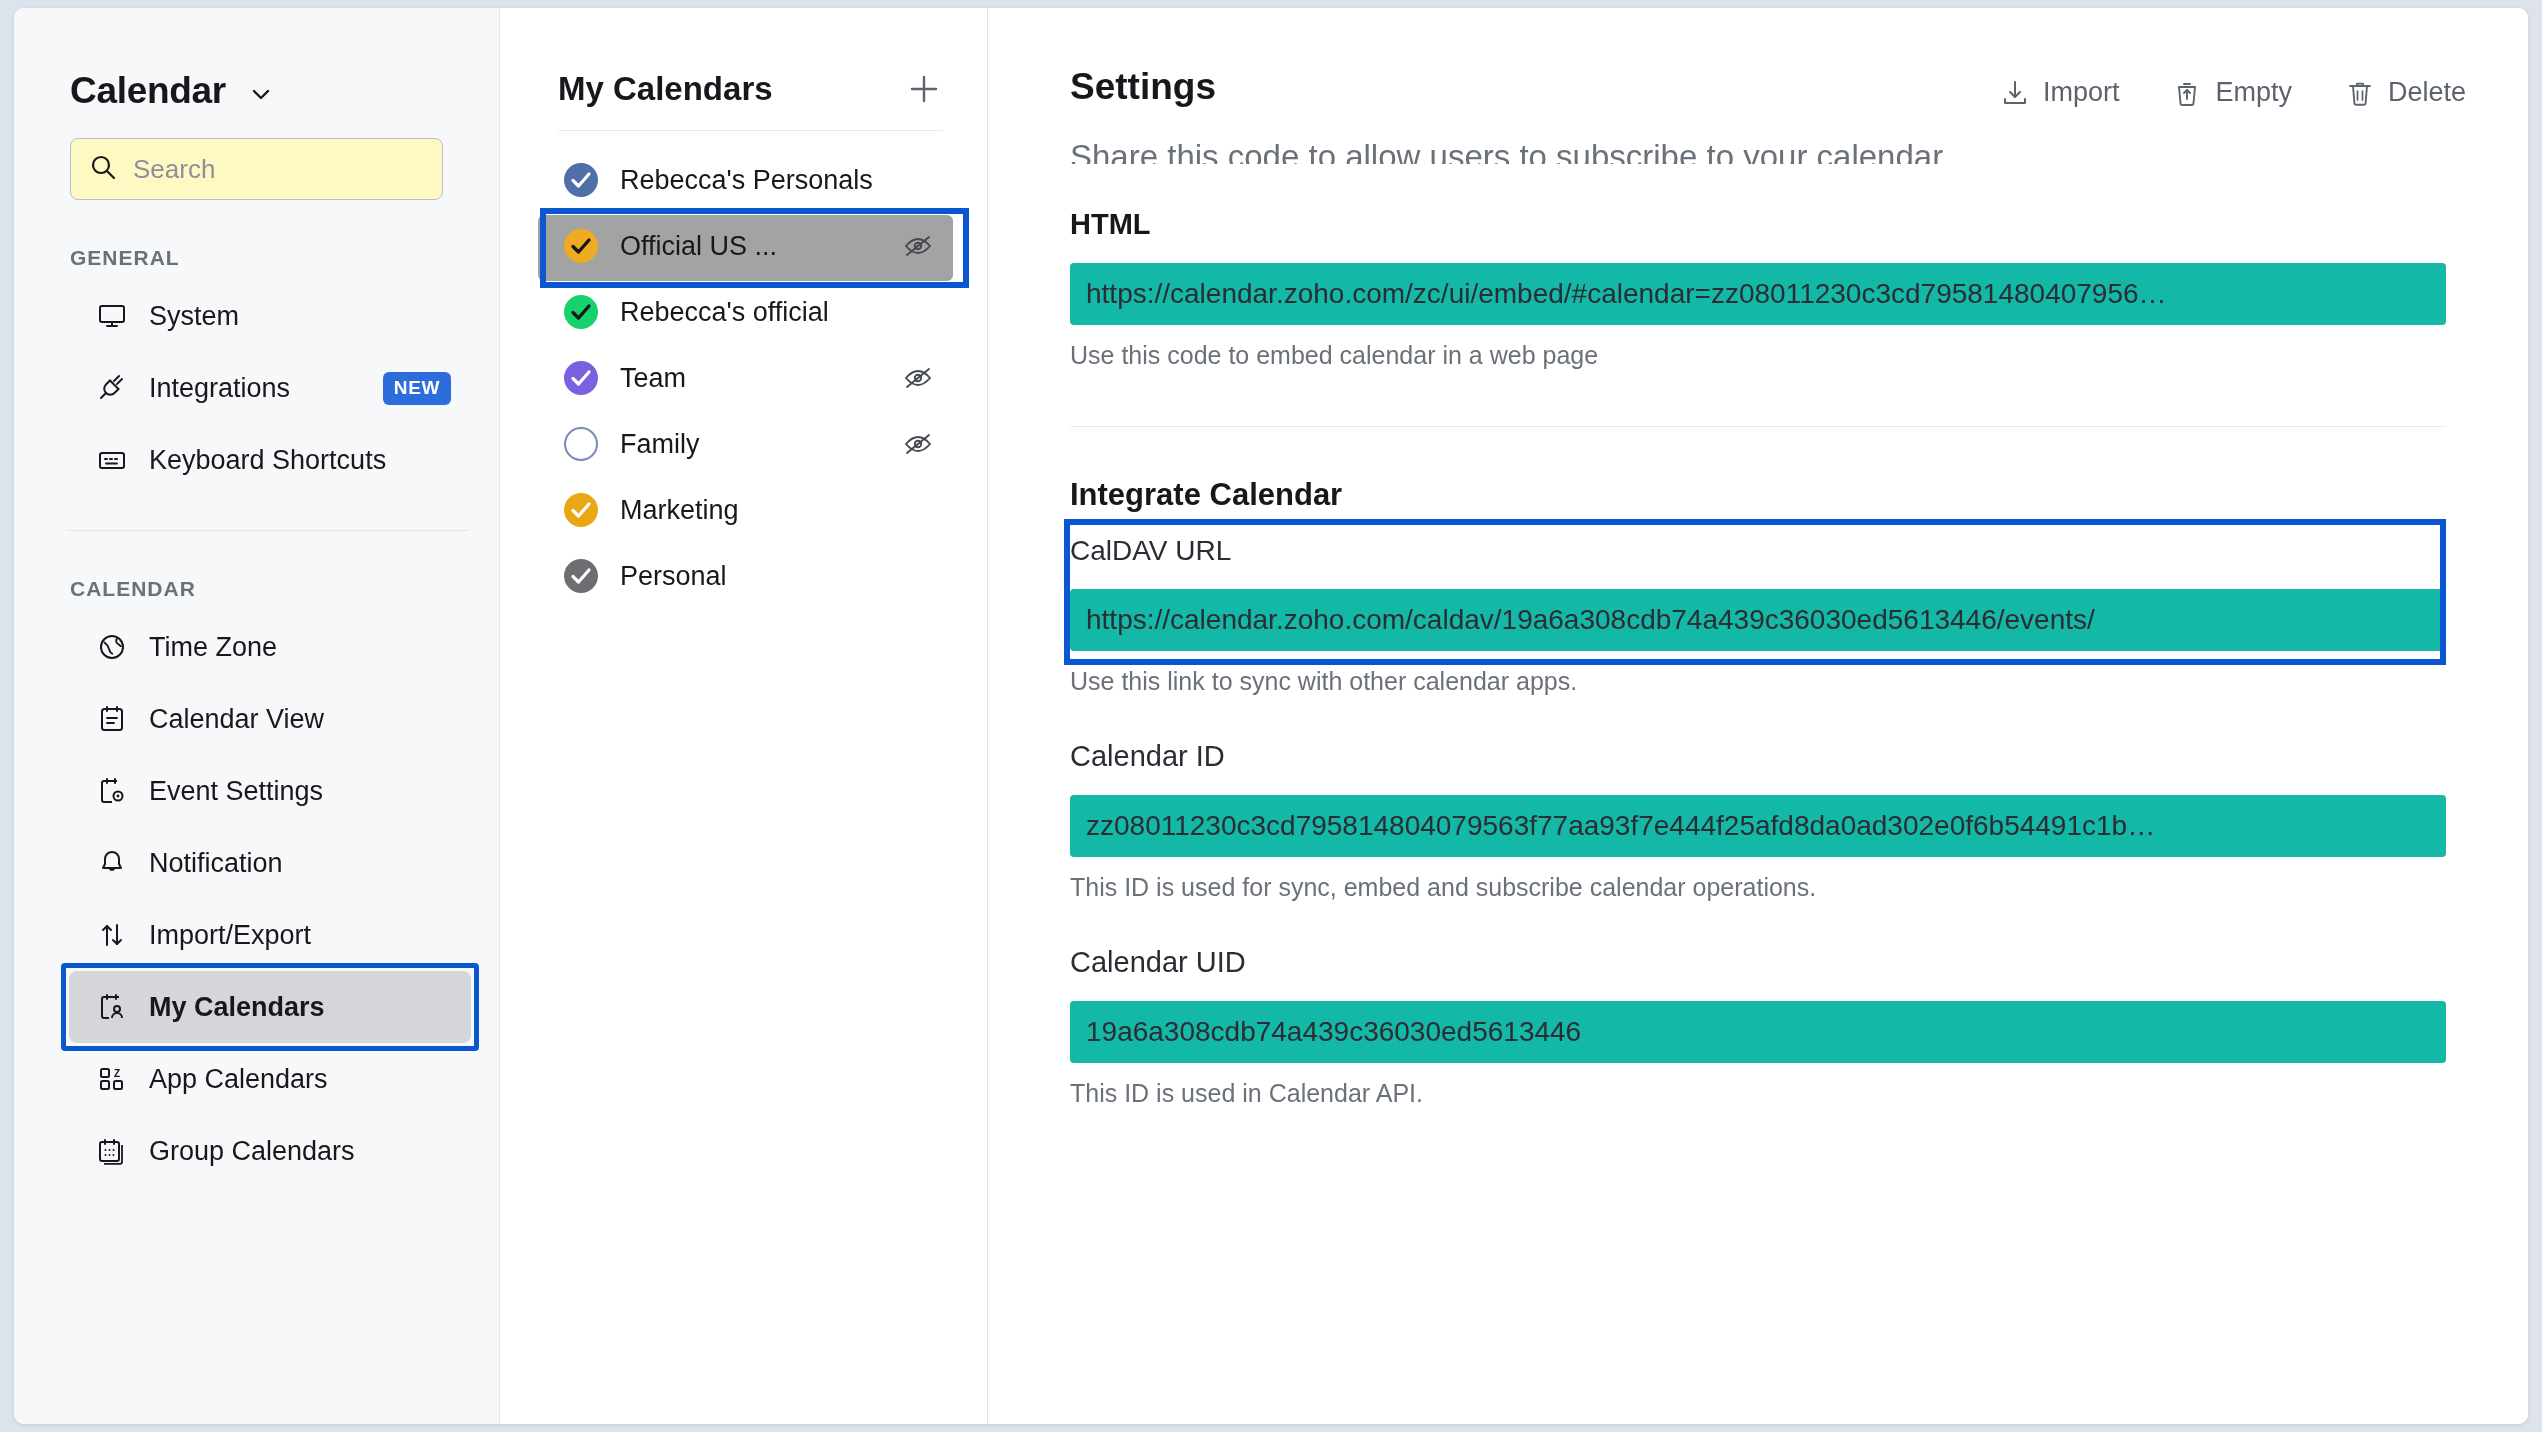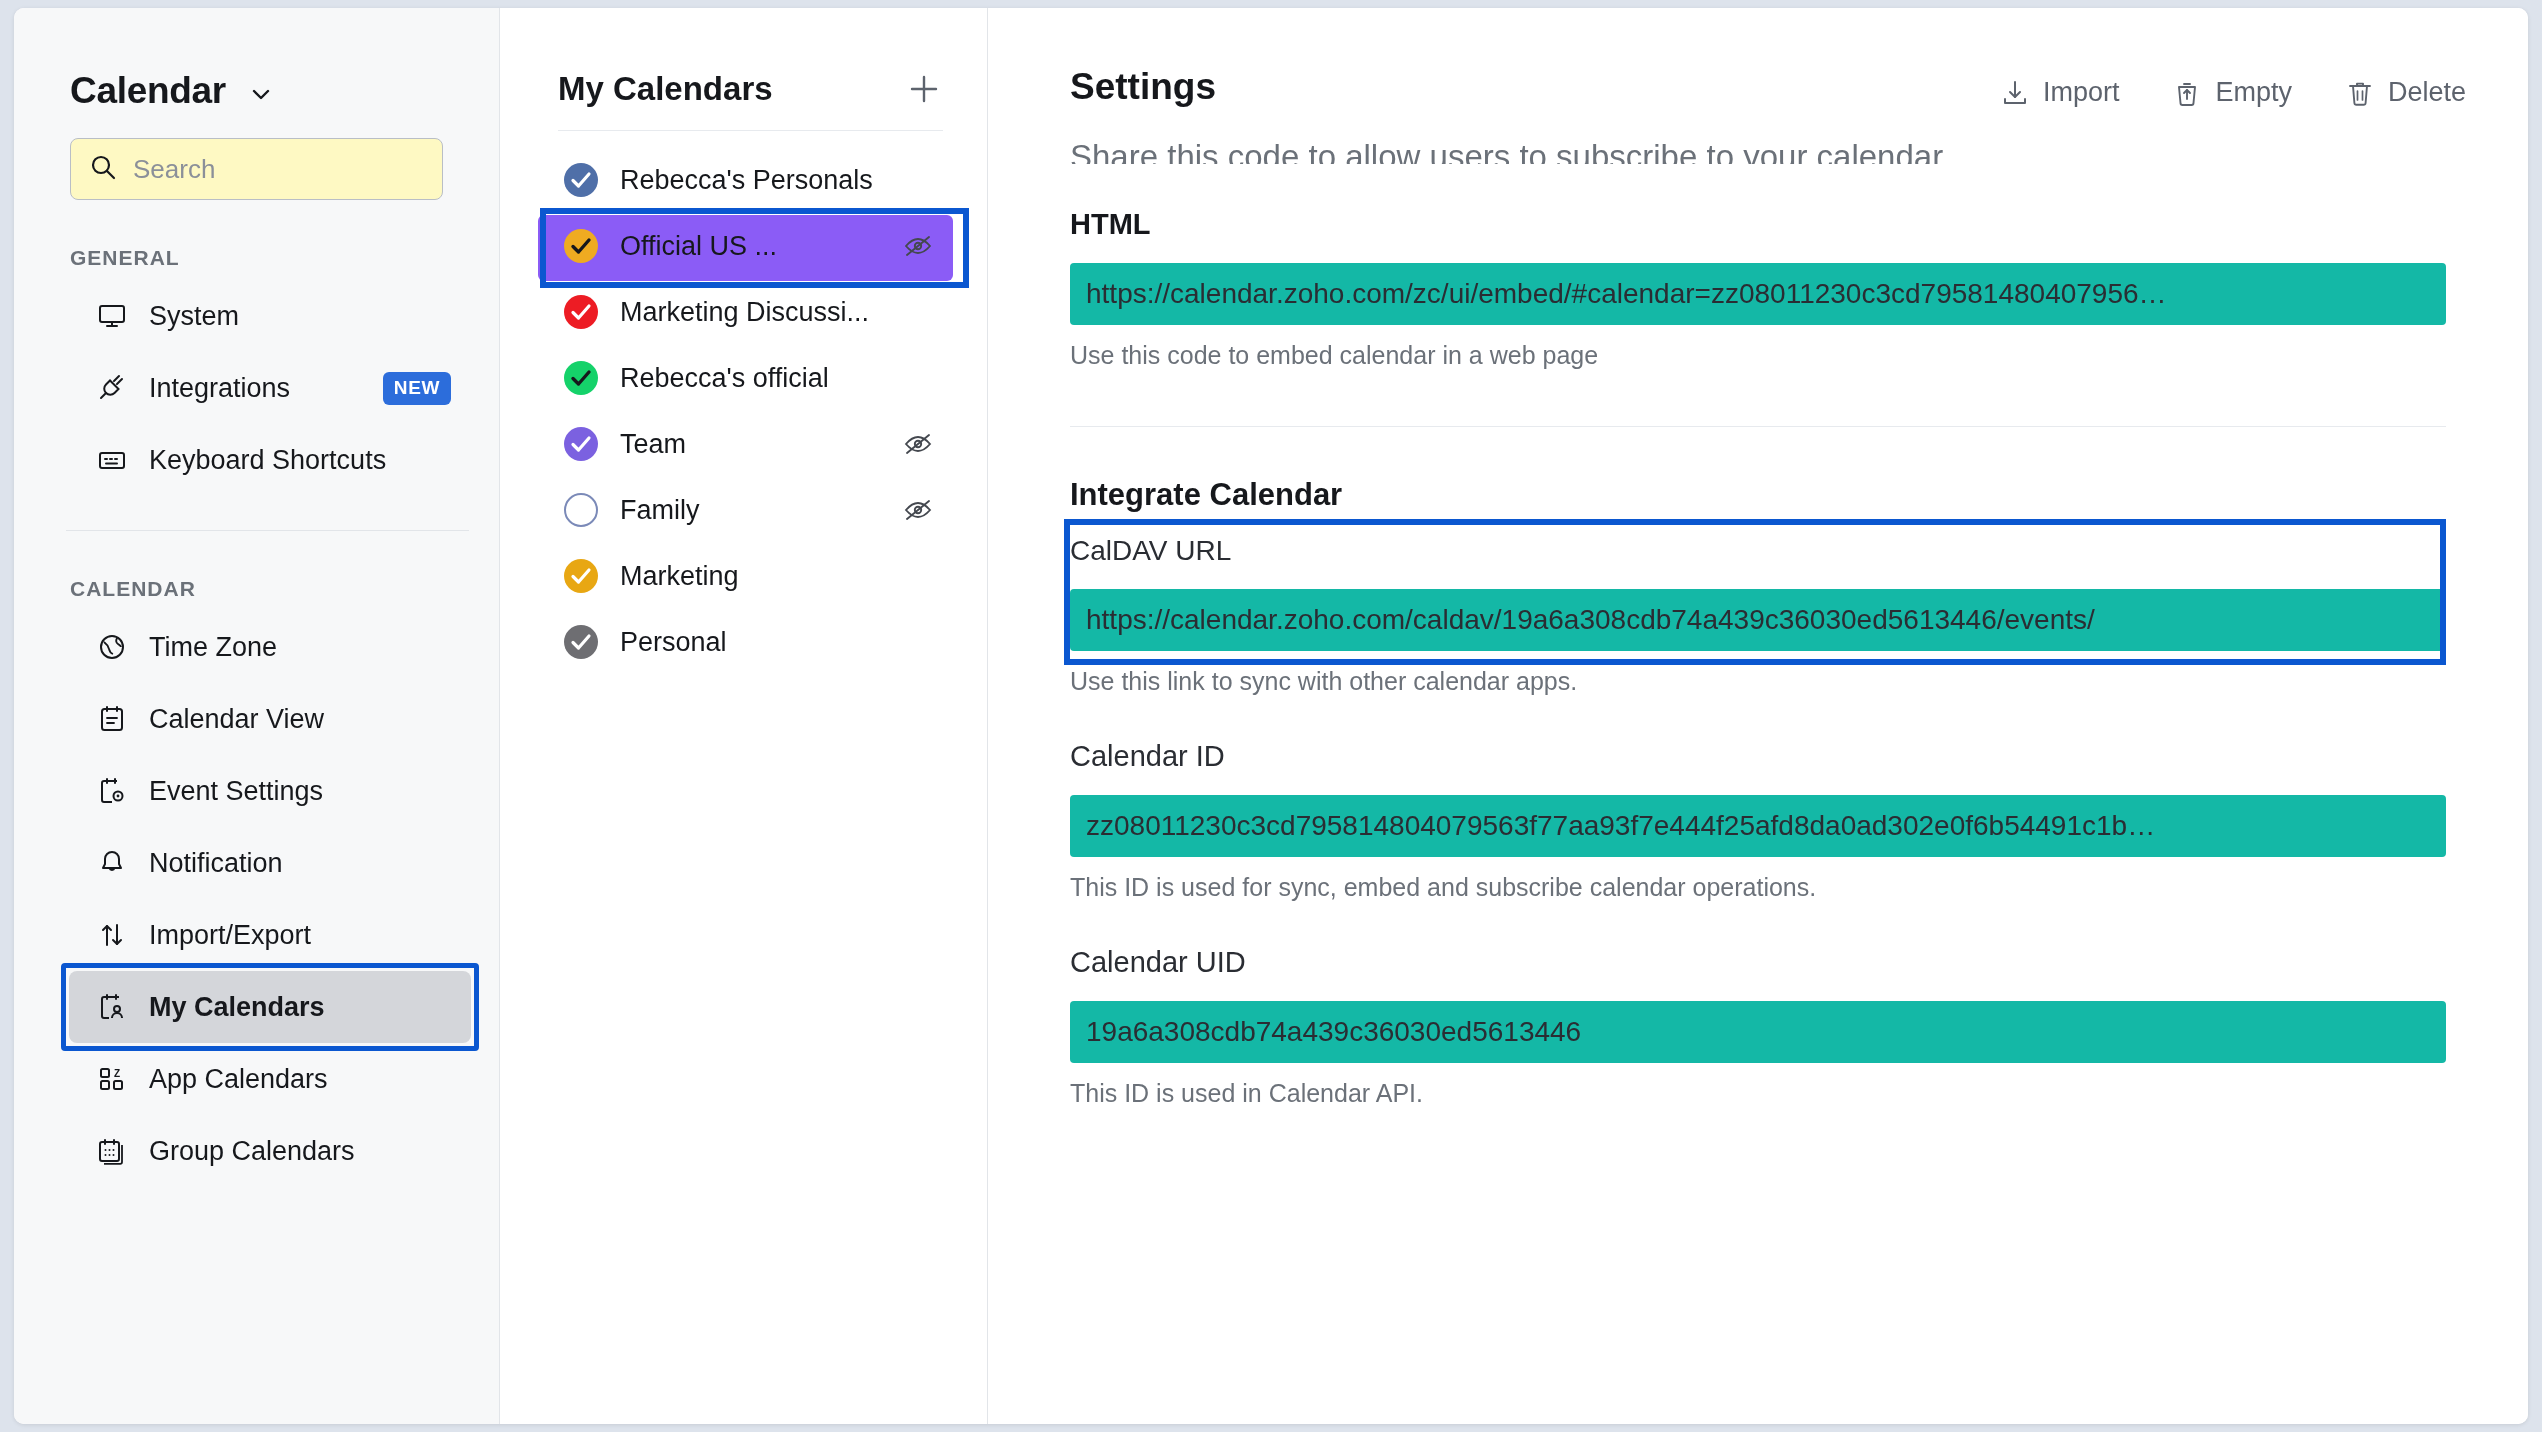"Official US ..." .cal-item.selected { background: #8b5cf6 -> #a3a3a3 }
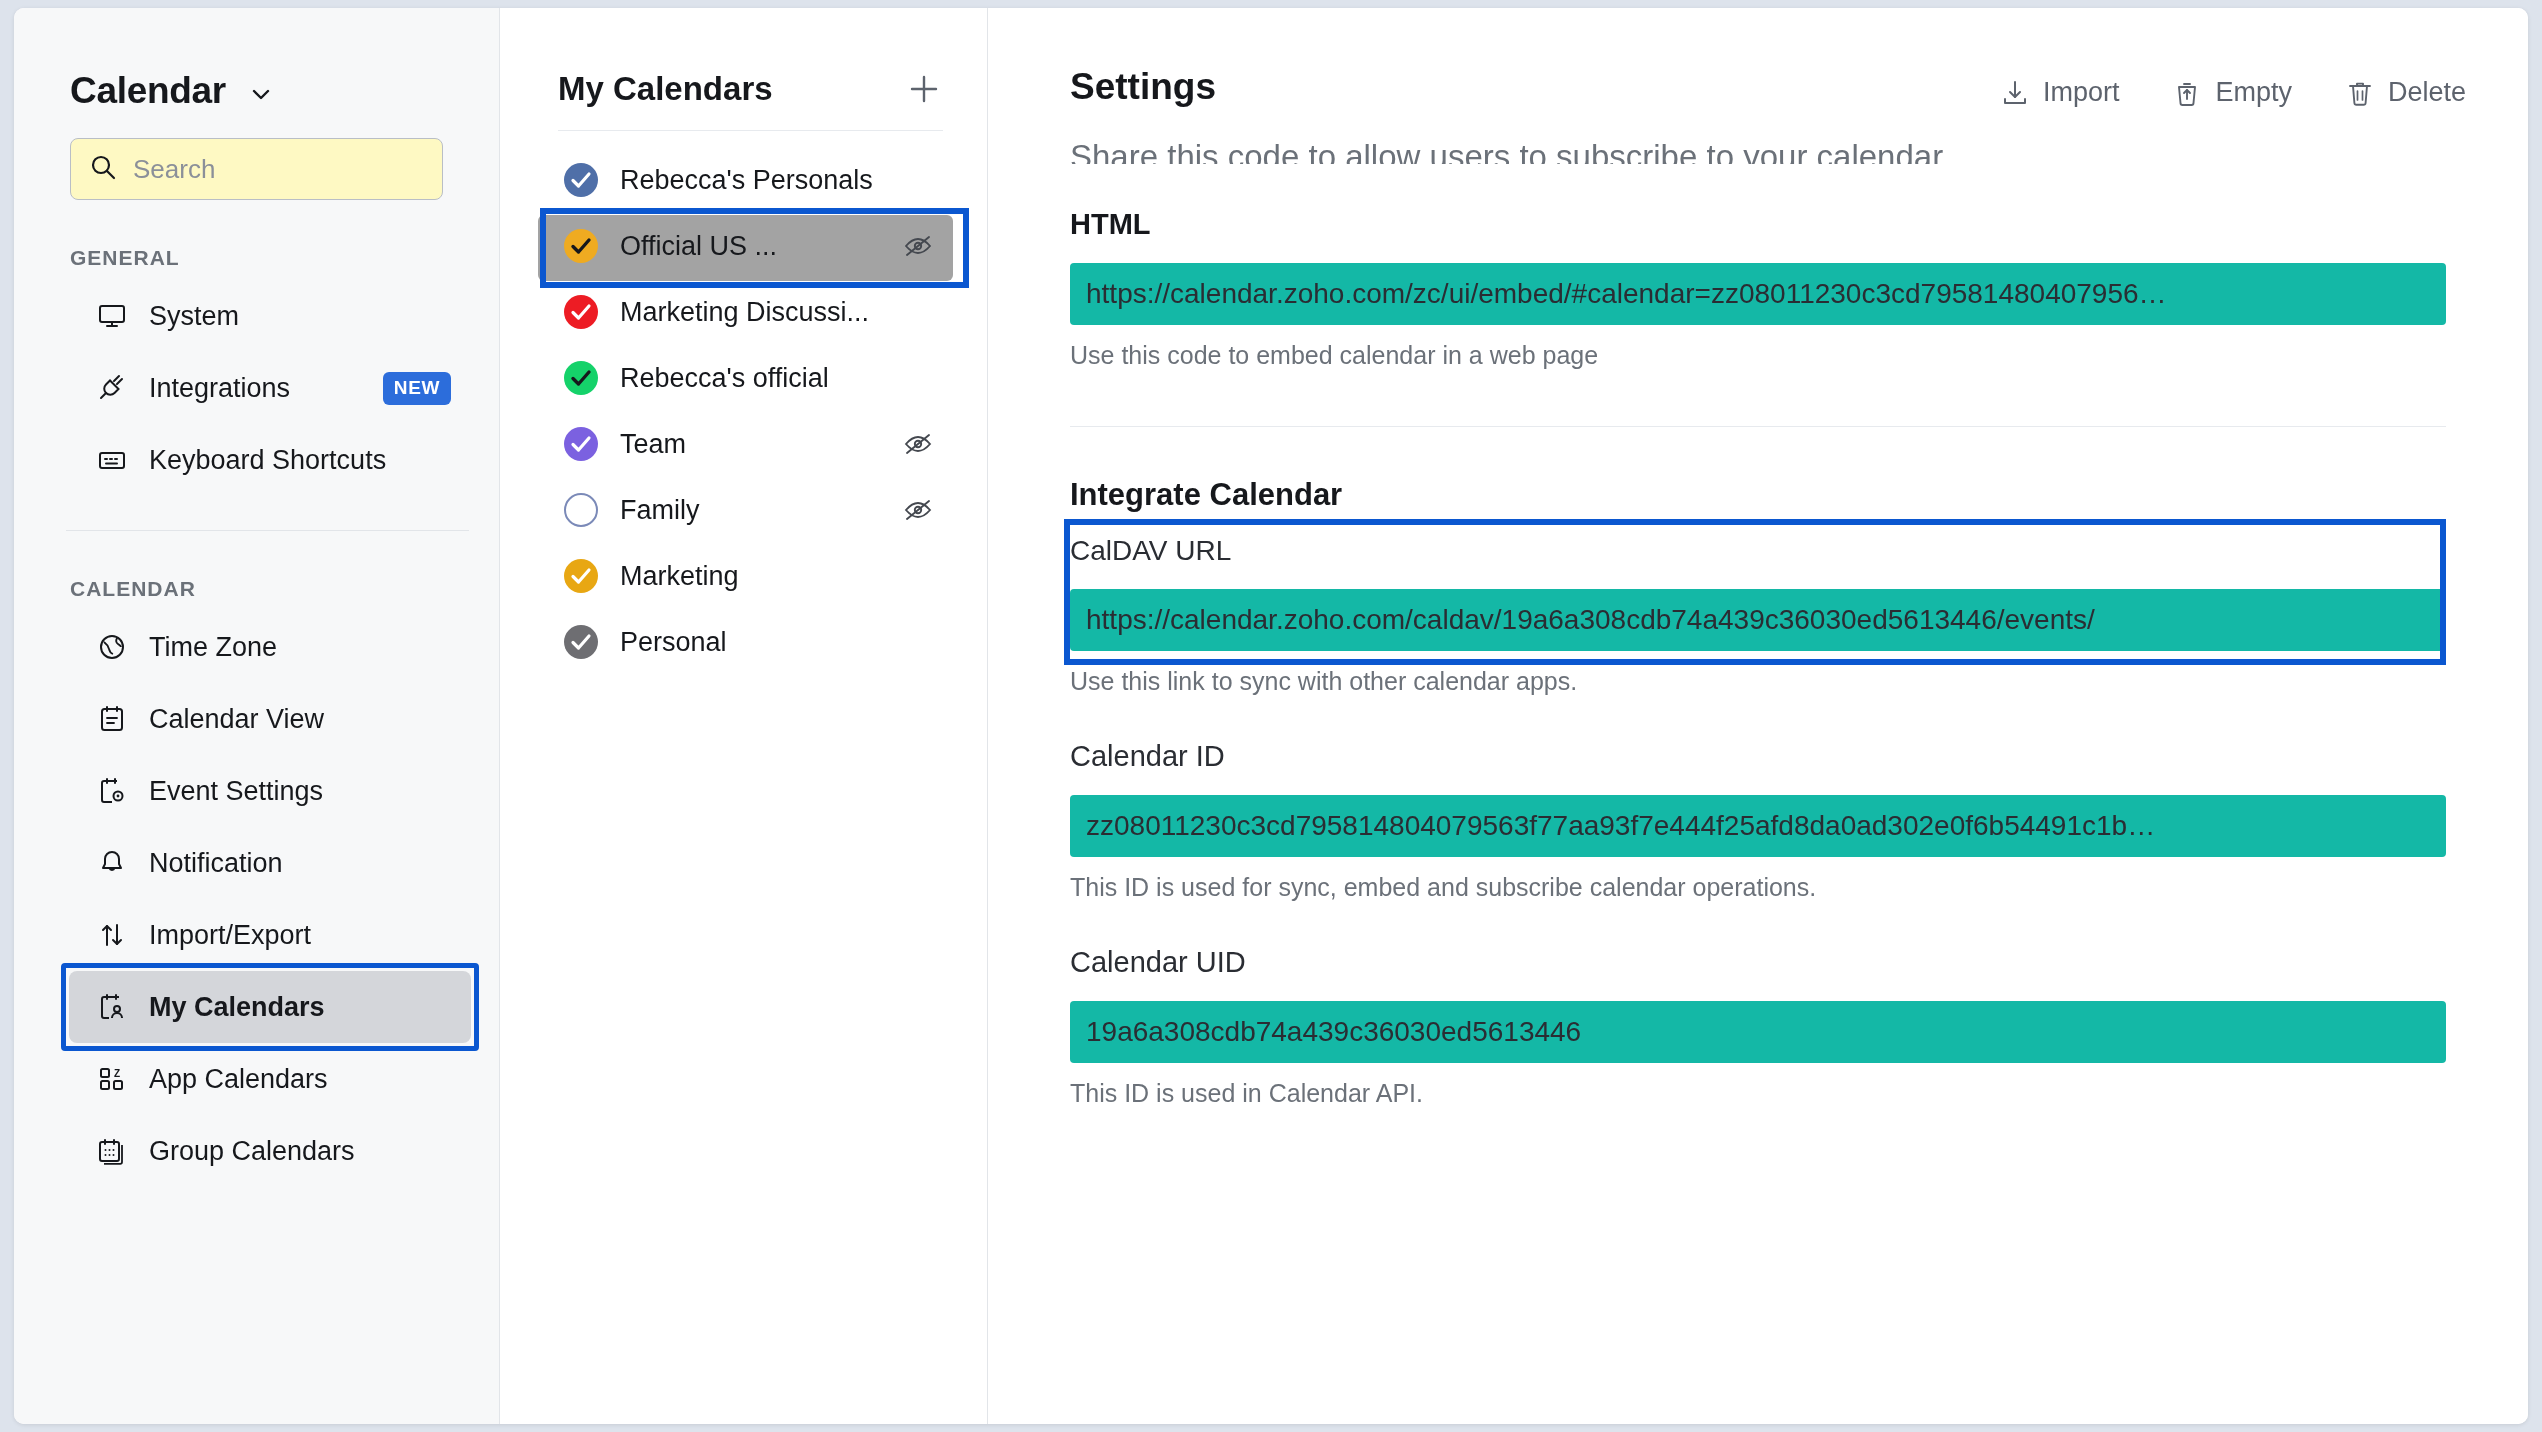"Marketing Discussi..." div.cal-item { html: <div> <span> <svg> <path></path> </svg> </span> <span>Marketing Discussi...</span> </div> -> none }
